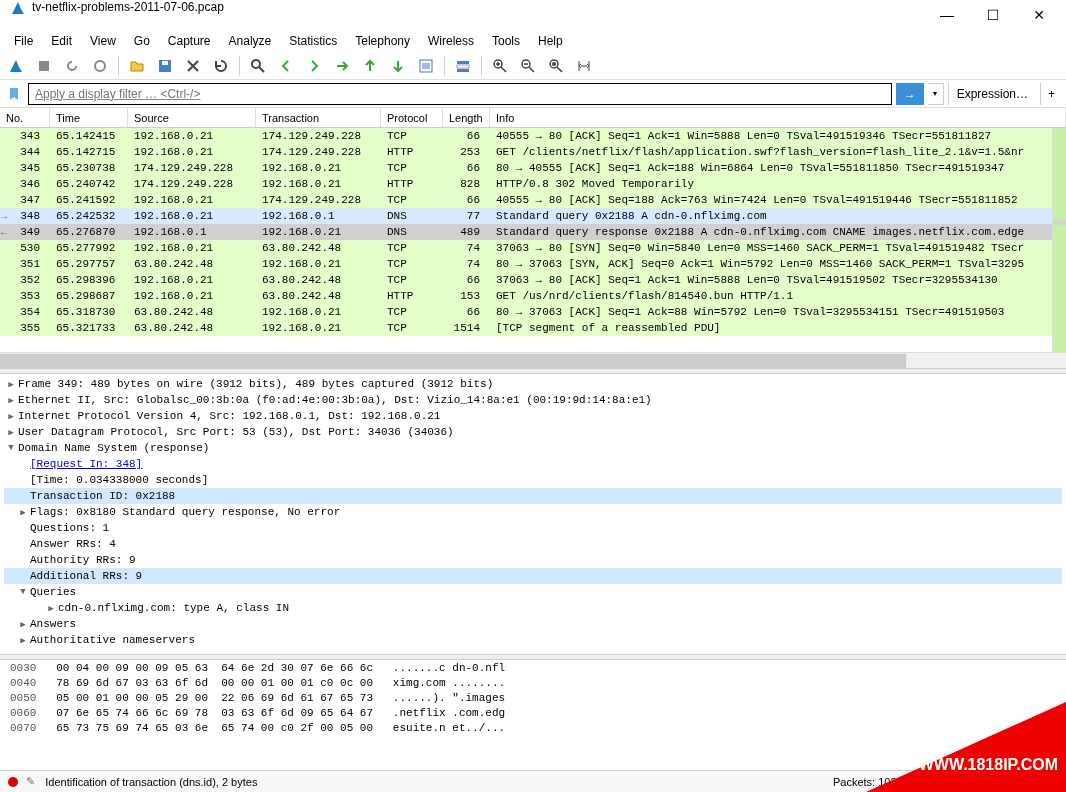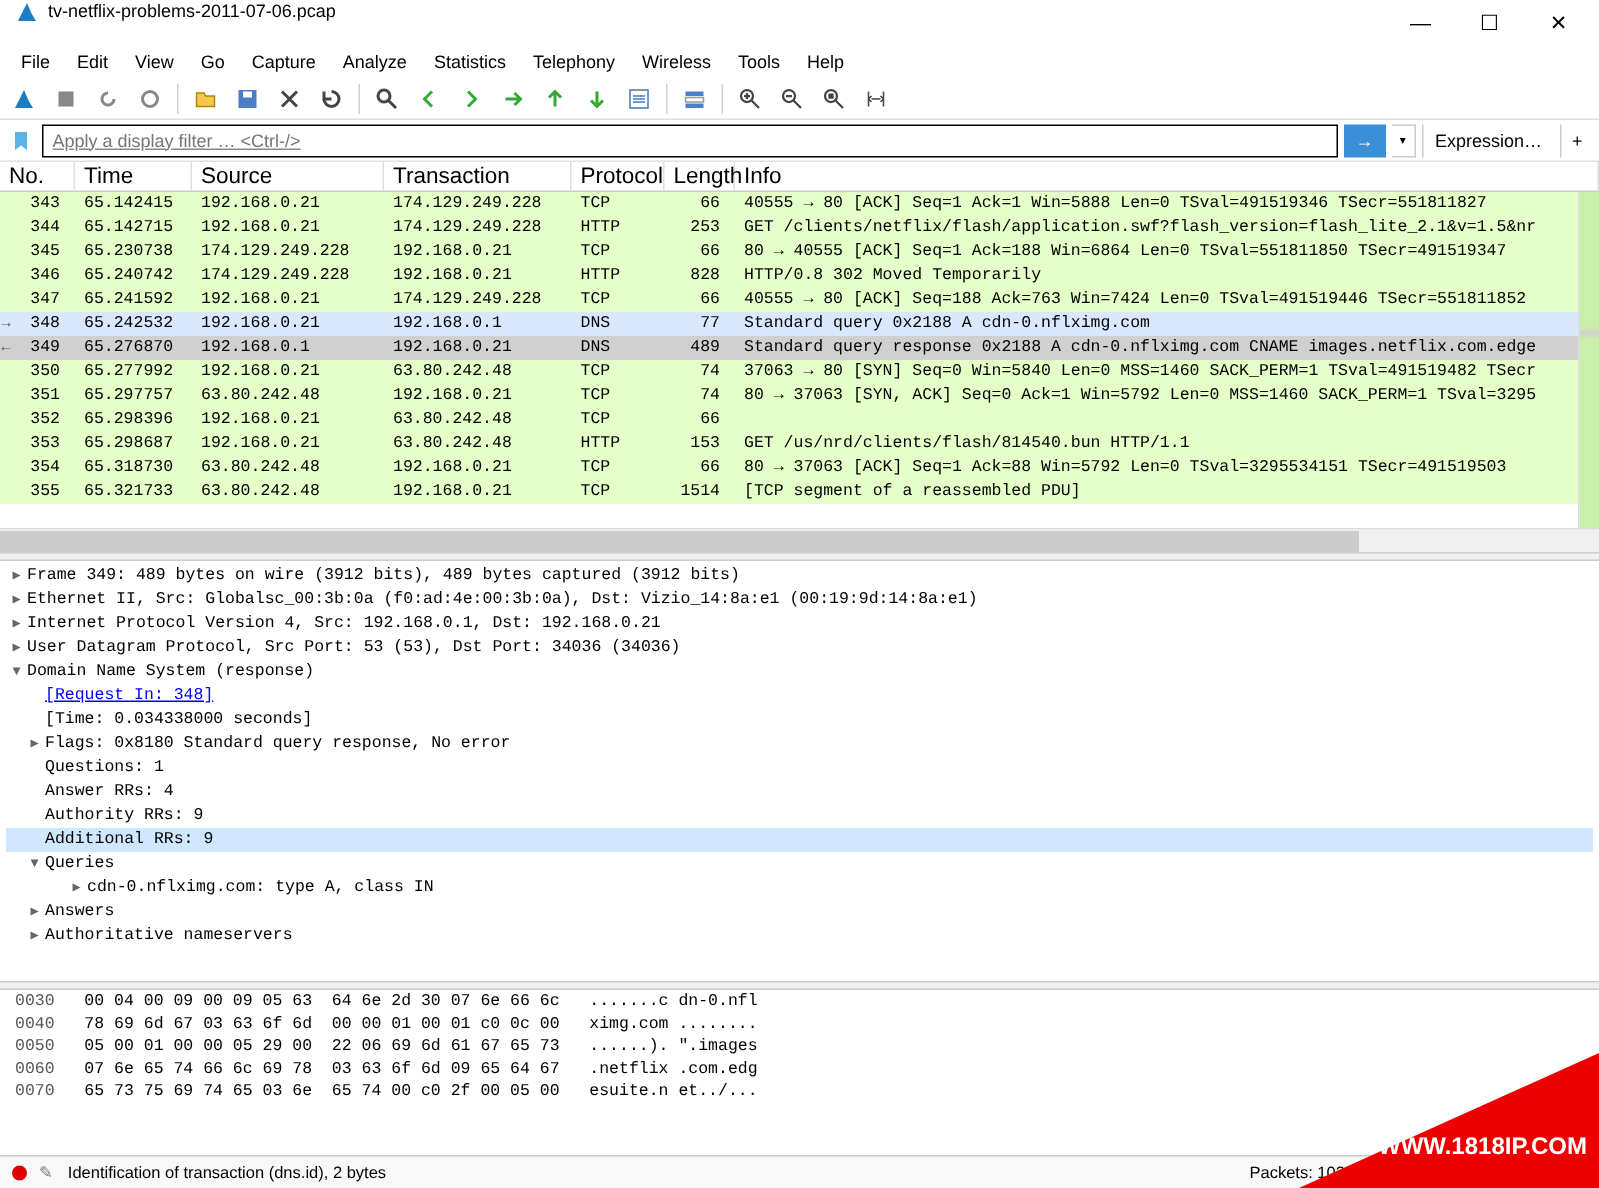"No." .packet-header { font-size: 15px -> 11px }
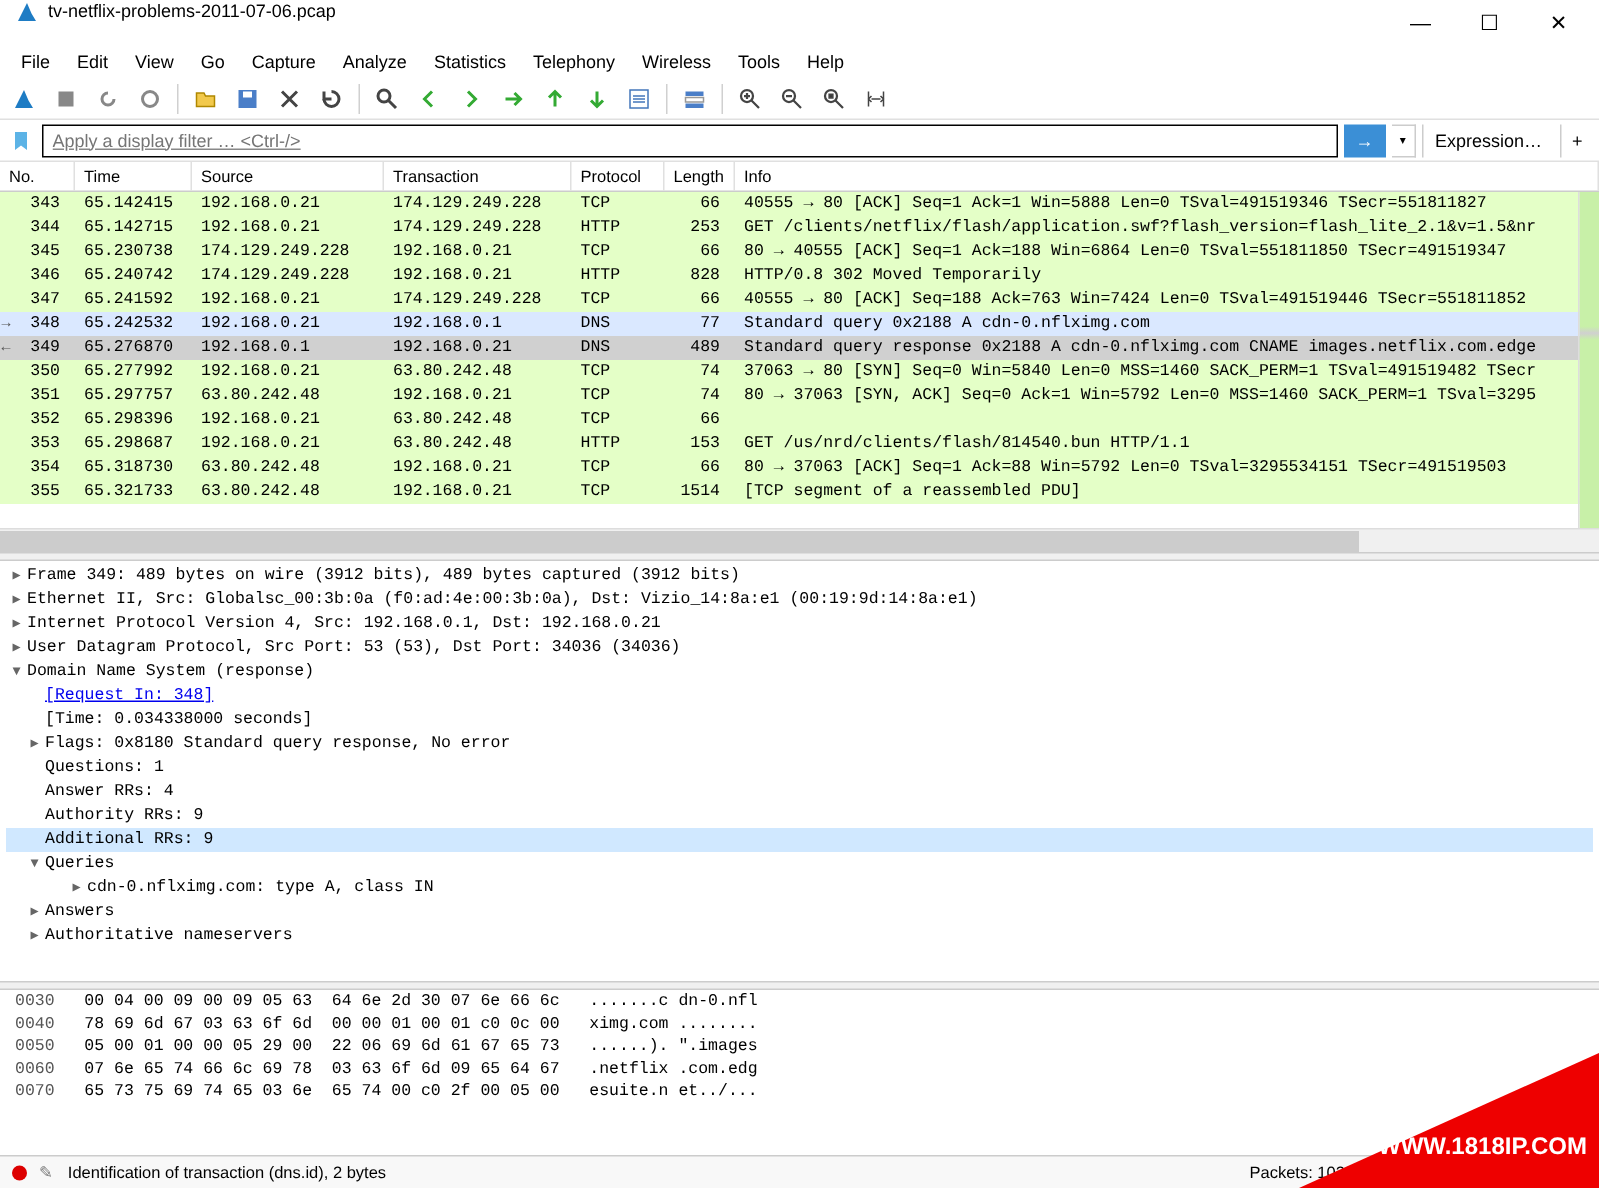"350" span.pc { text: 350 -> 530 }
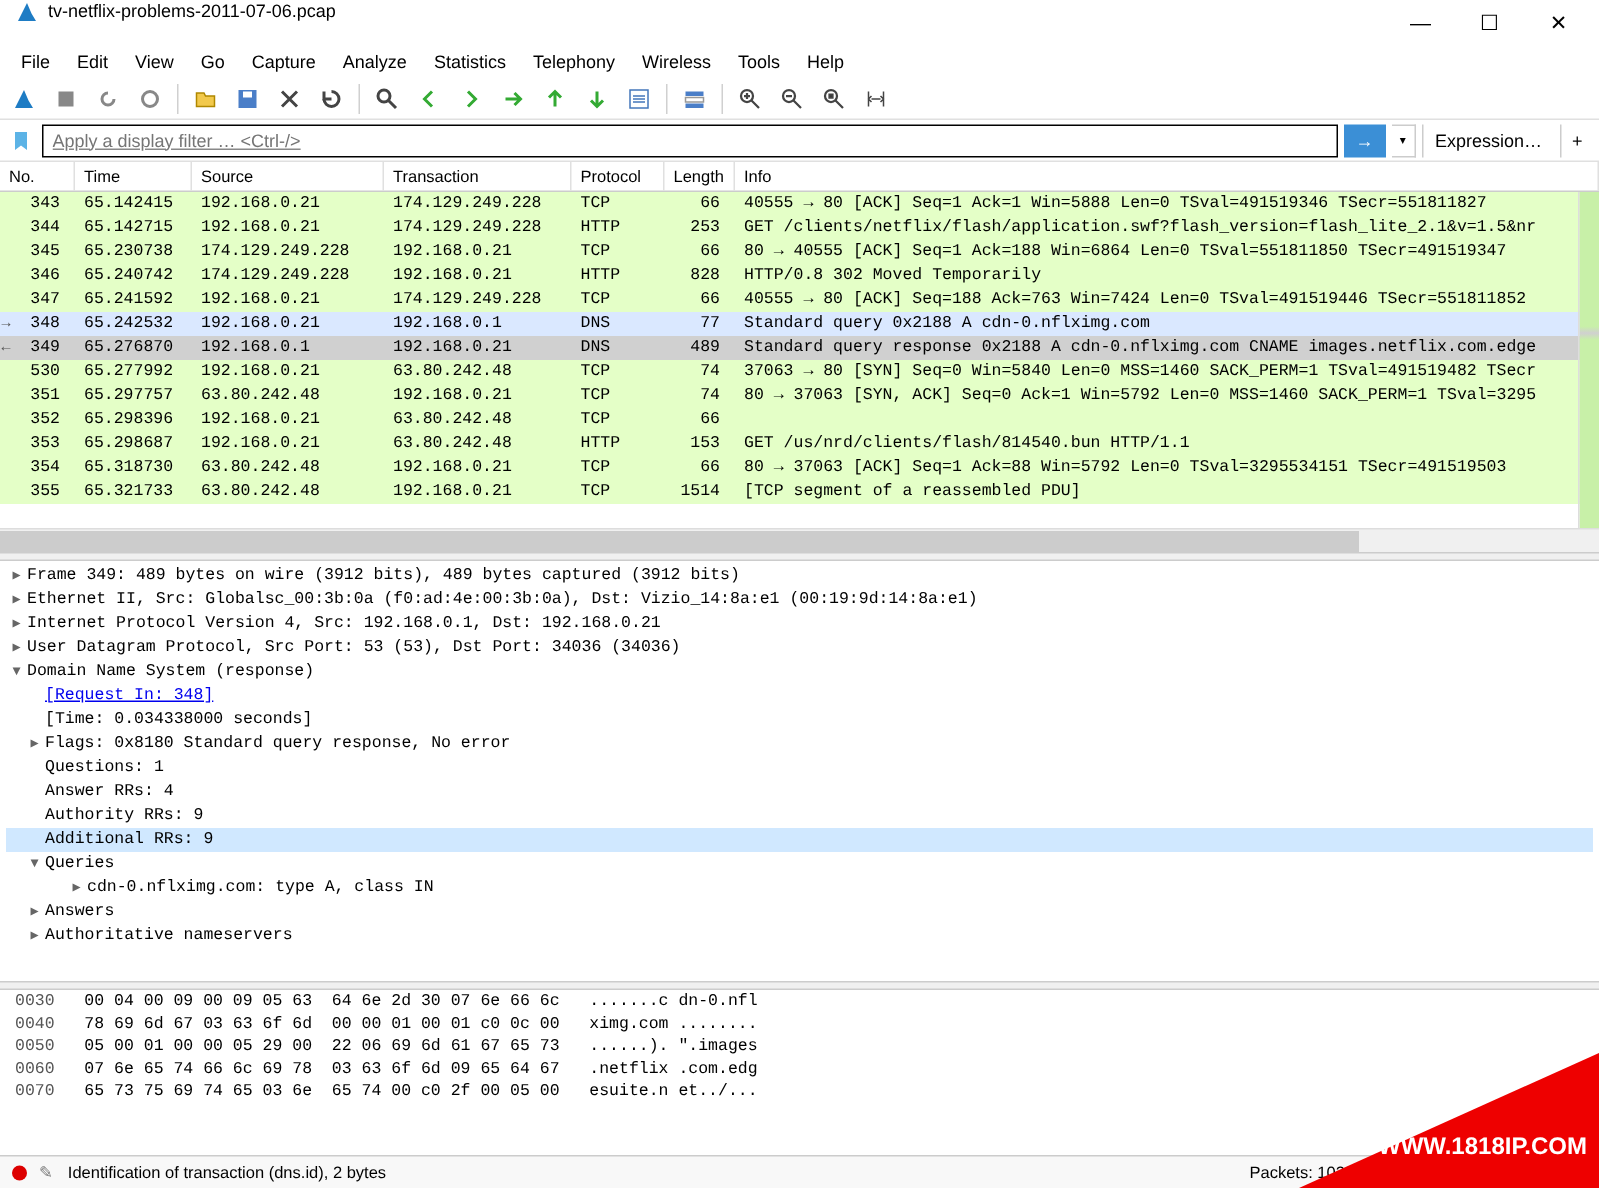"37063 → 80 [ACK] Seq=1" span.pc { html: none -> <span>37063 → 80 [ACK] Seq=1 Ack=1 Win=5888 Len=0 TSval=491519502 TSecr=3295534130</span> }
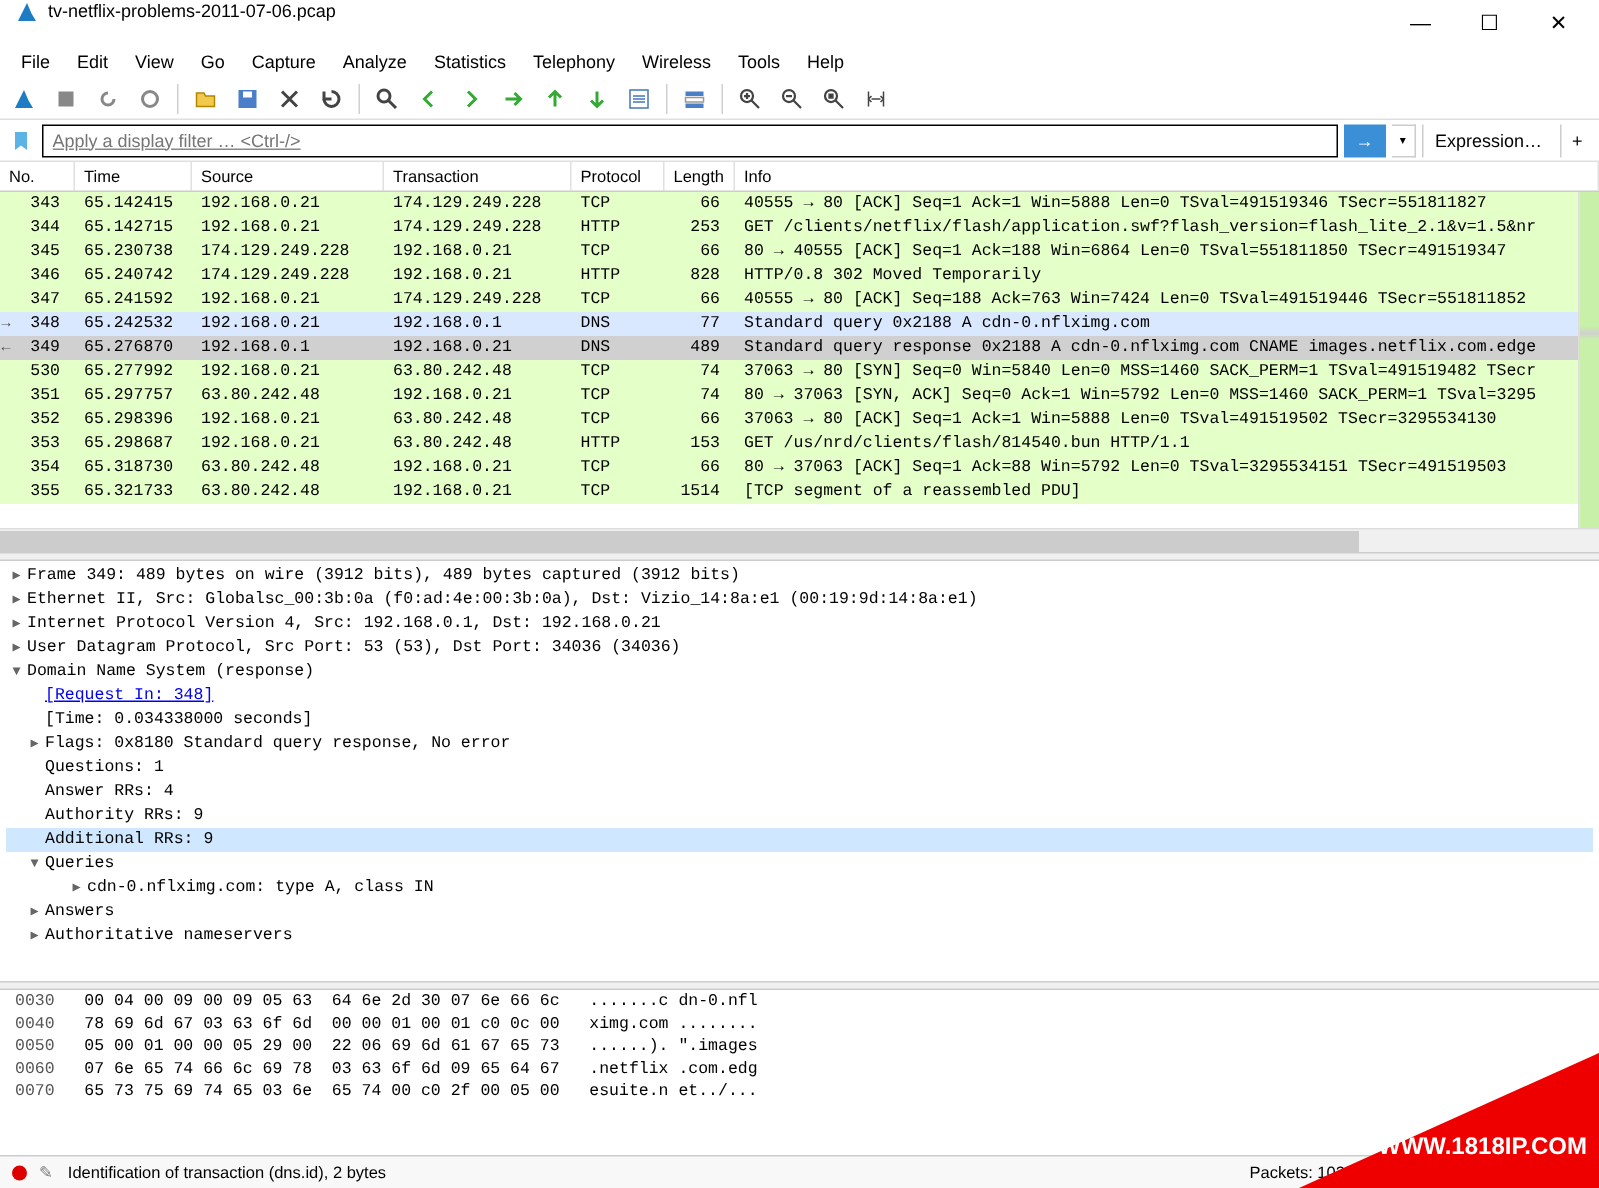"Transaction ID: 0x2188" div.line { html: none -> <div> <span>Transaction ID: 0x2188</span> </div> }
